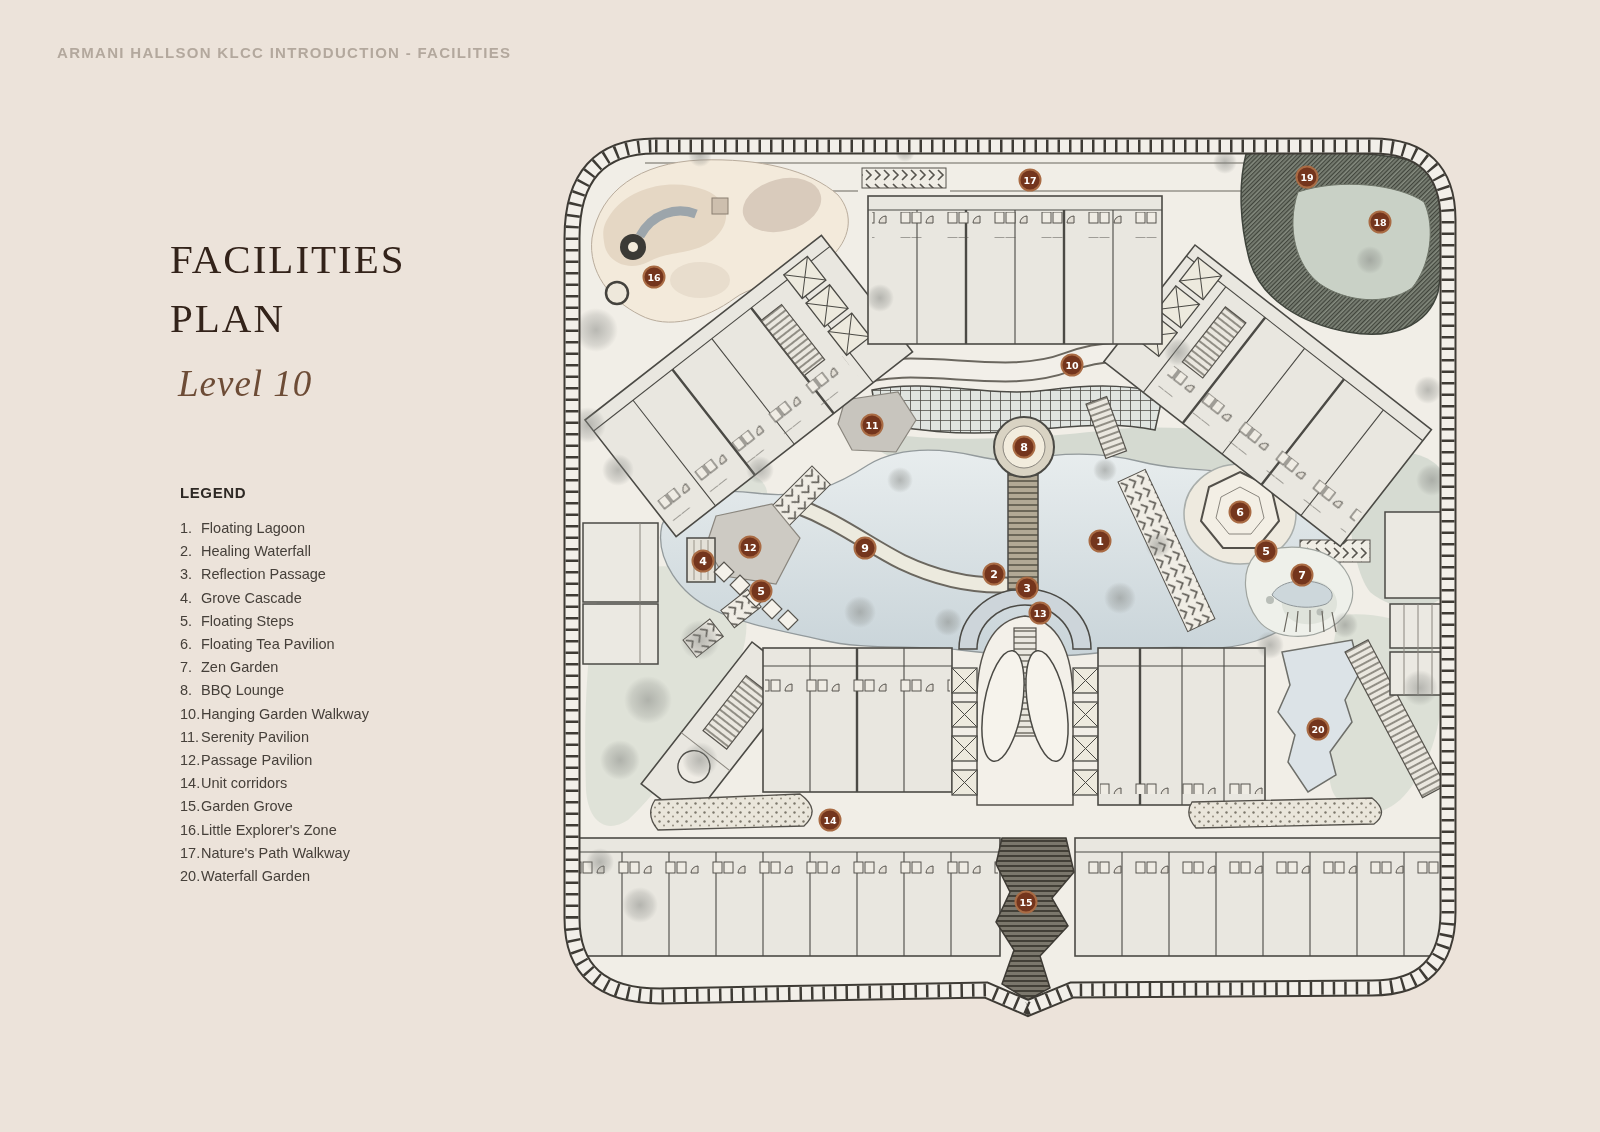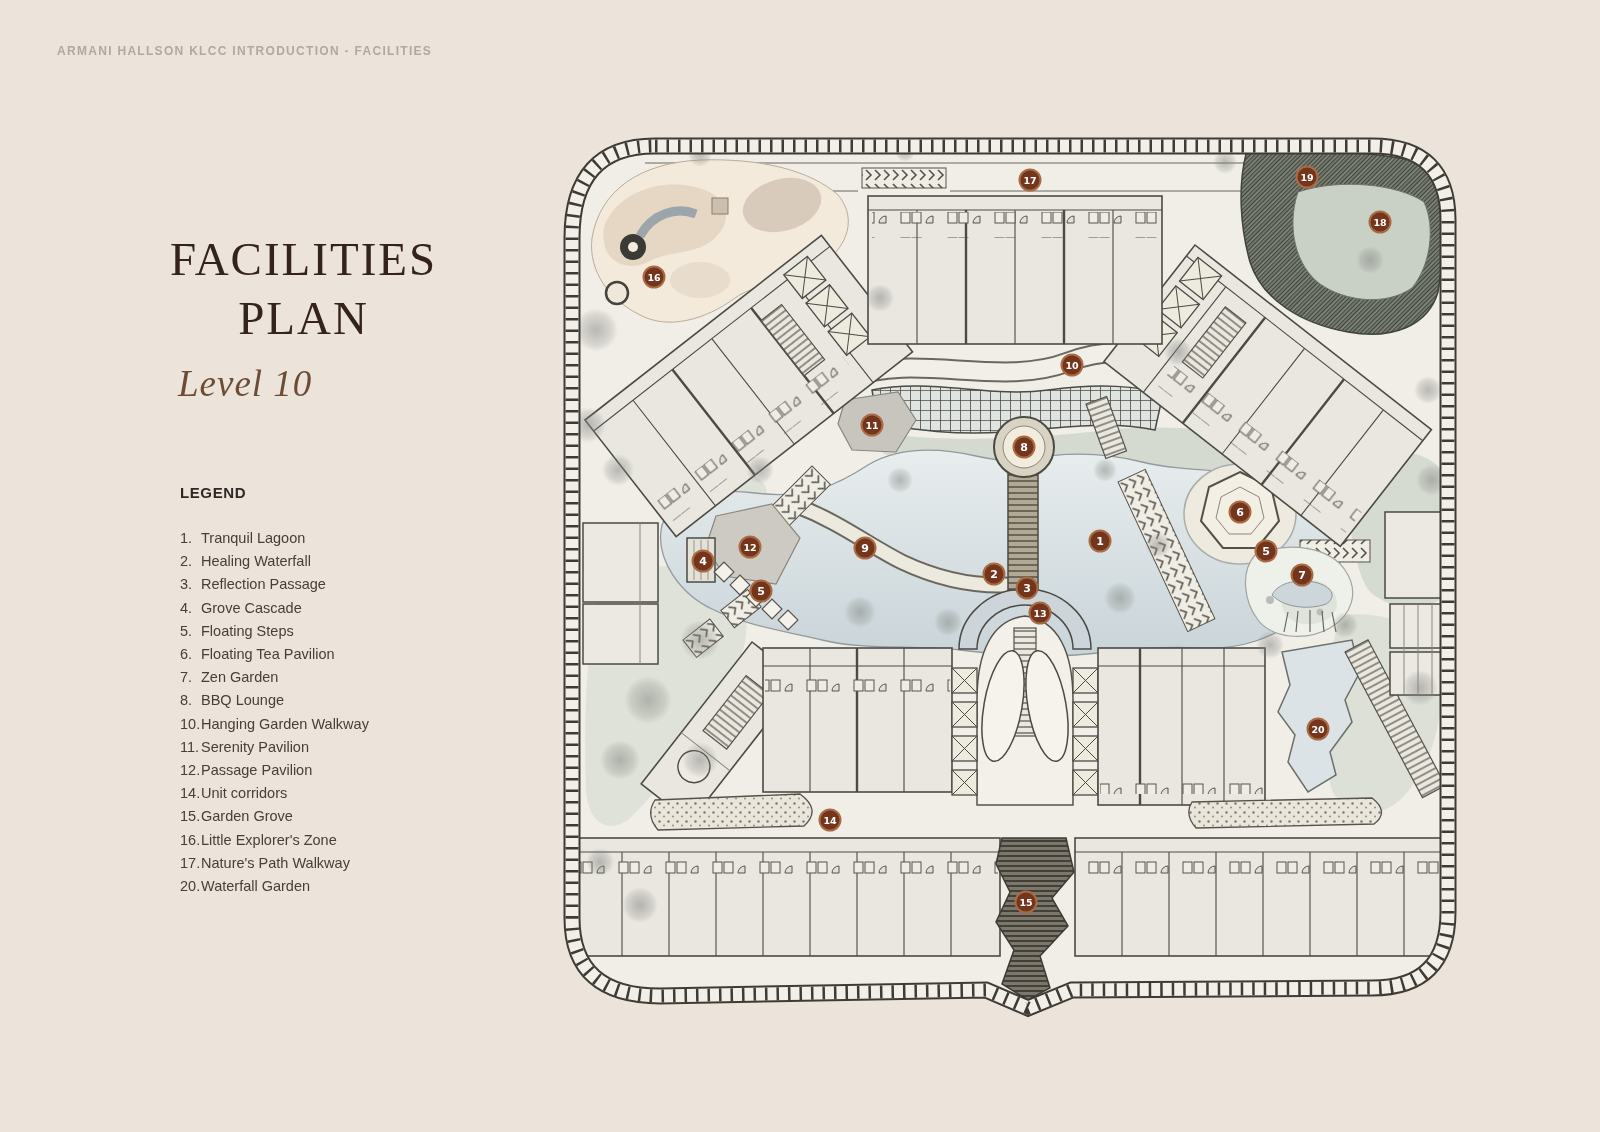"ARMANI HALLSON KLCC INTRODUCTION -" .header-text { font-size: 12px -> 15px }
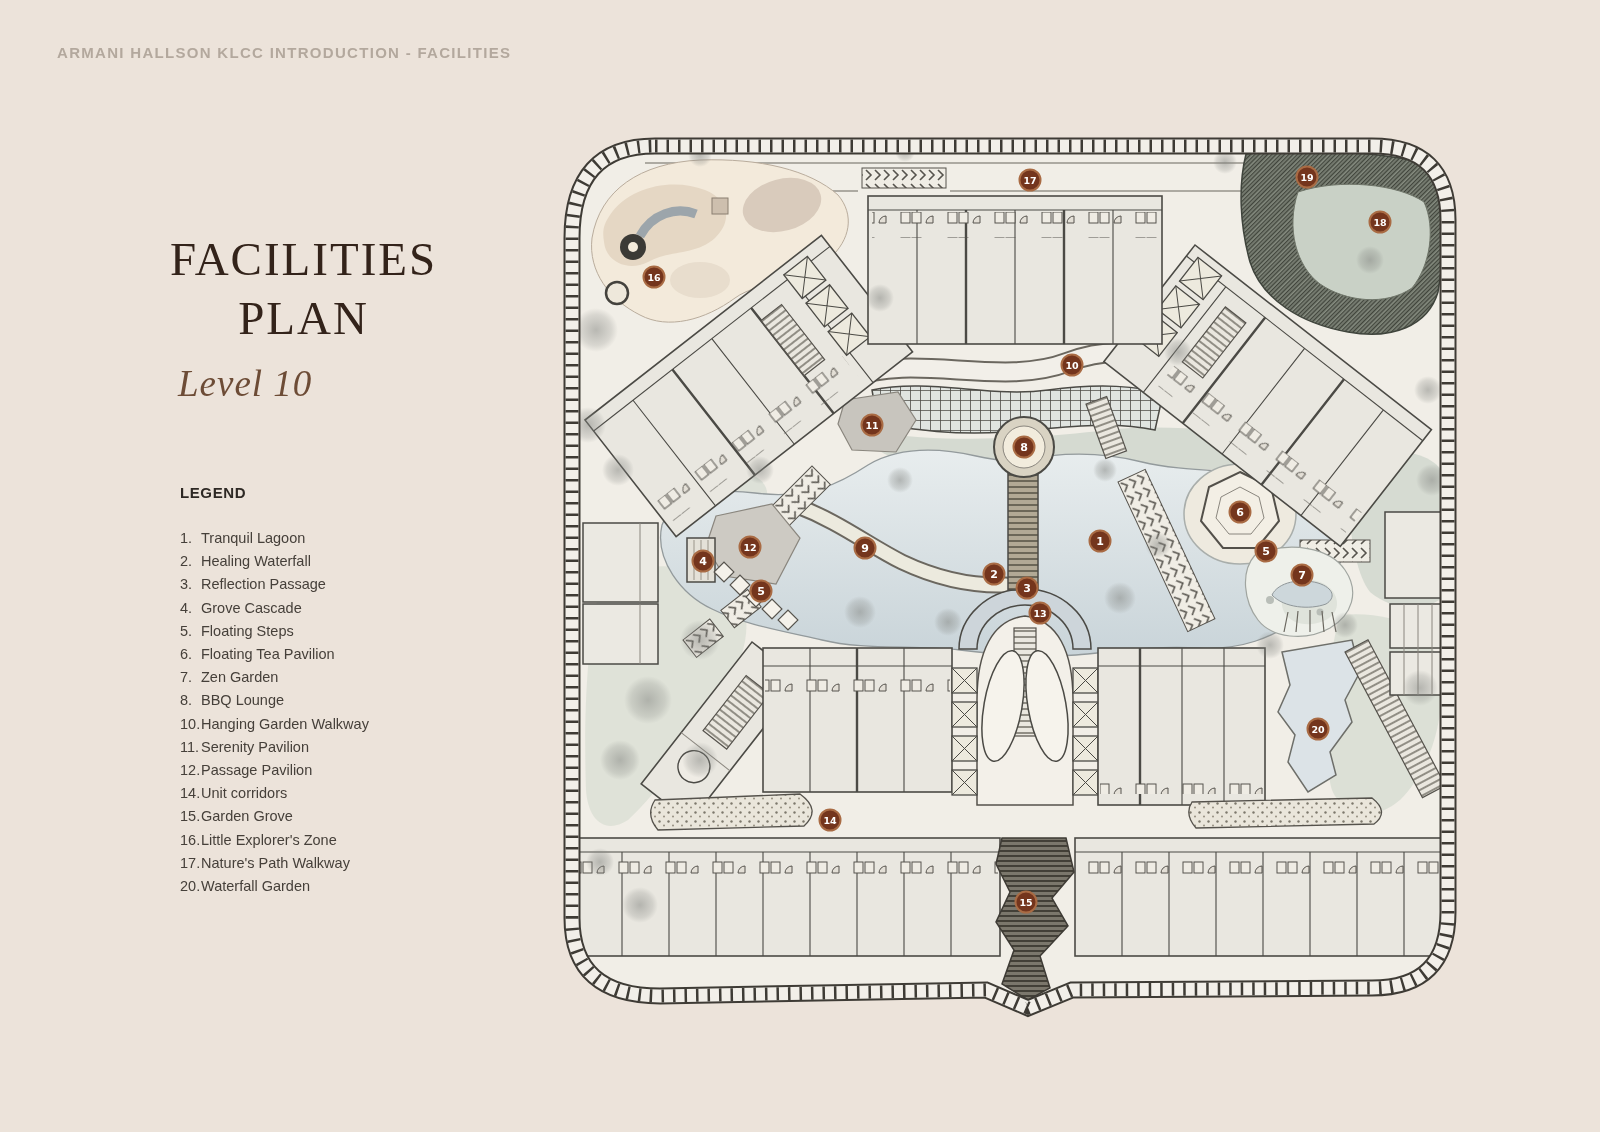"FACILITIES" .title-line { font-size: 47px -> 41px; text-align: center -> none }
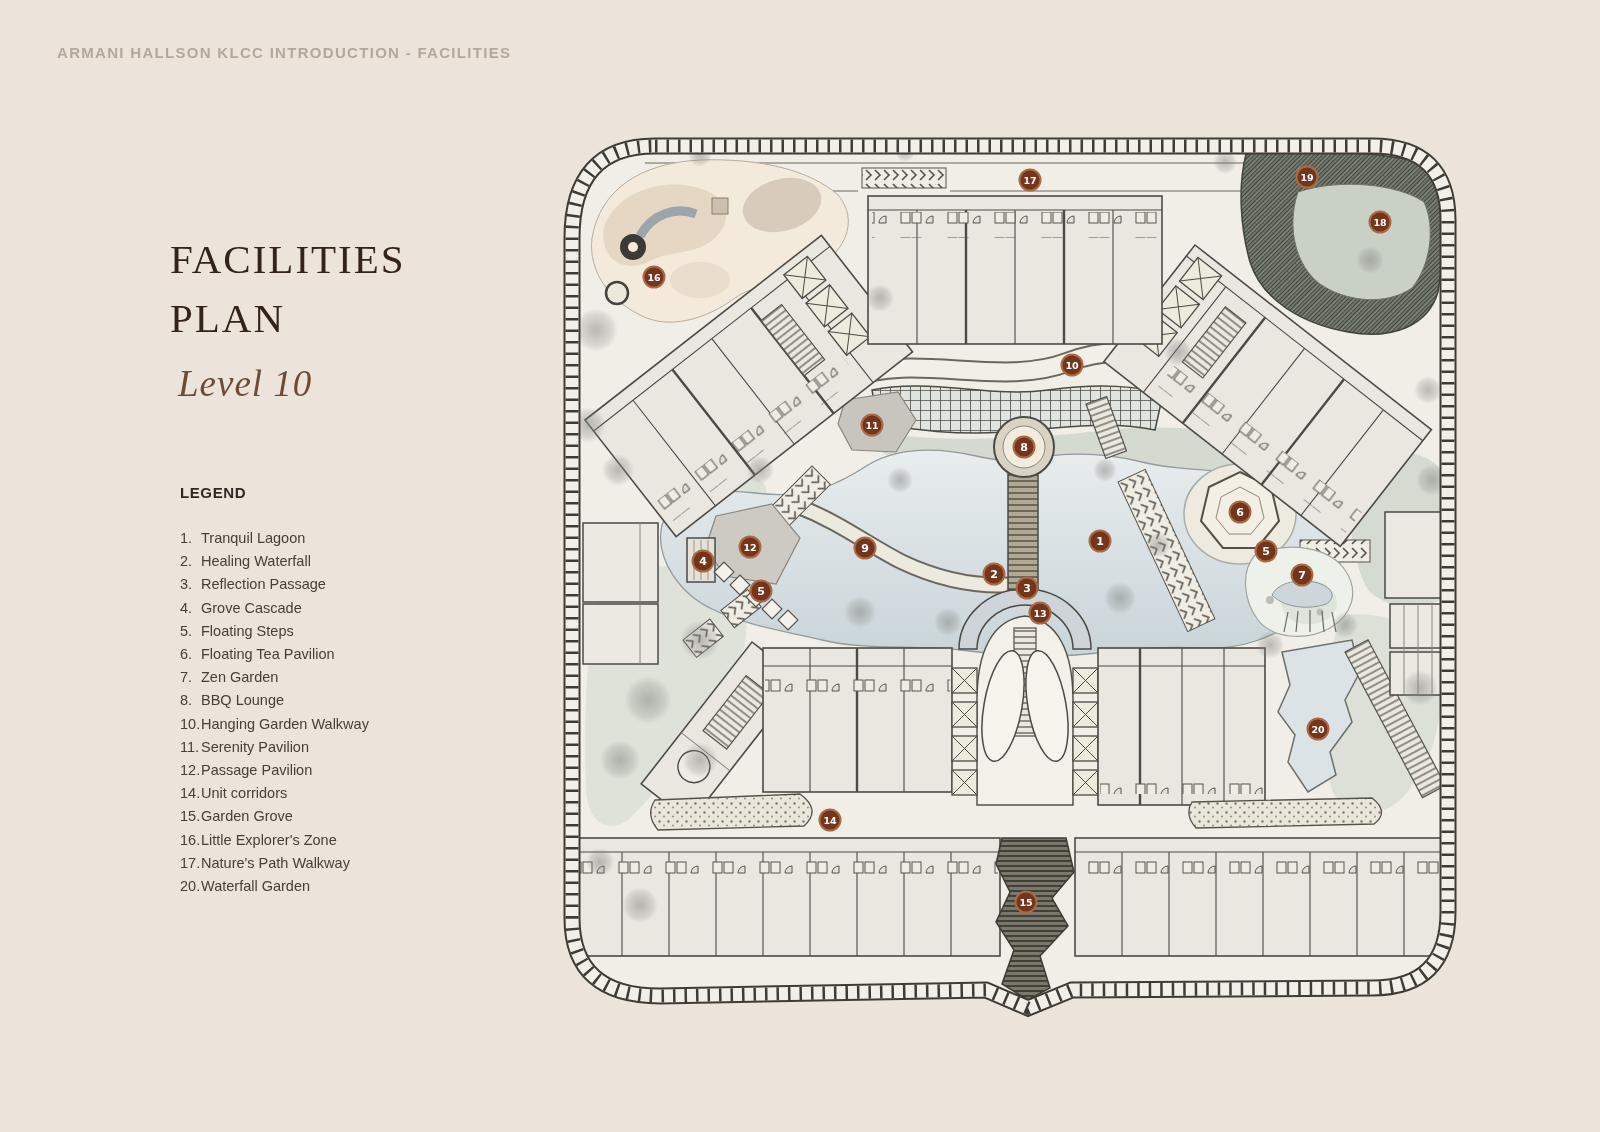"LEGEND" .legend-heading { margin-bottom: 26px -> 16px }
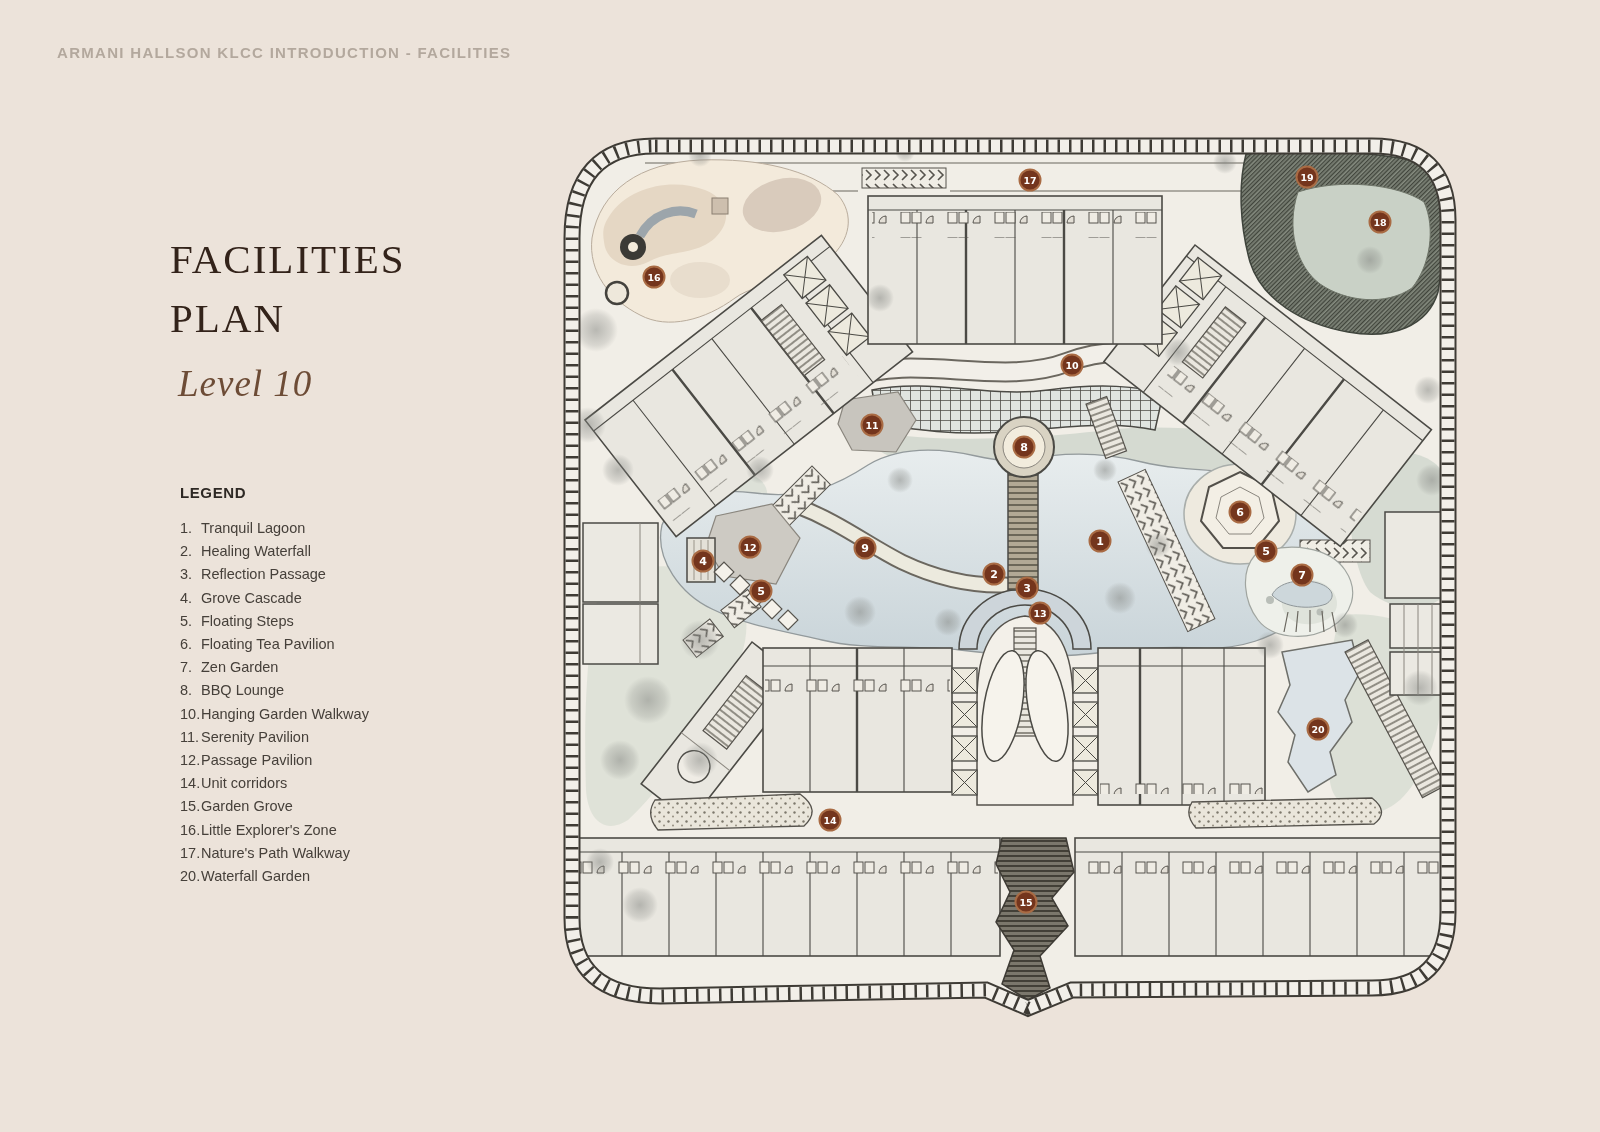"Tranquil Lagoon" span { text: Tranquil -> Floating }
